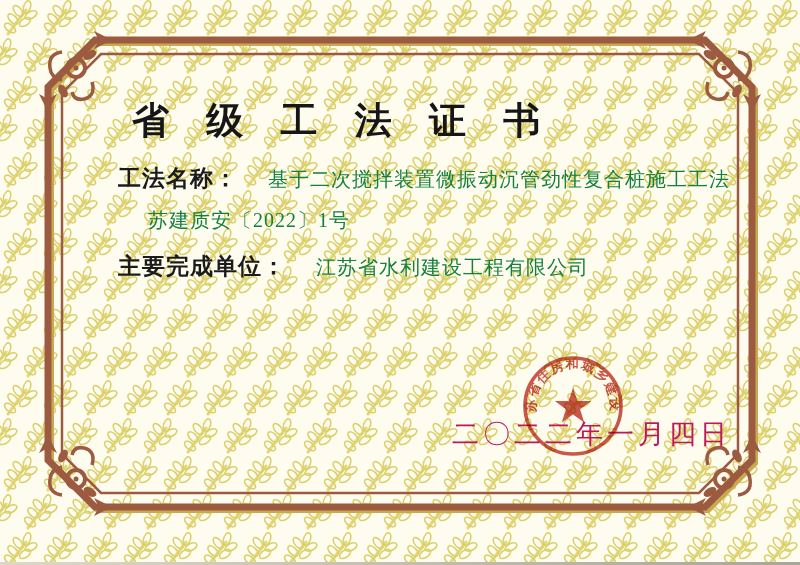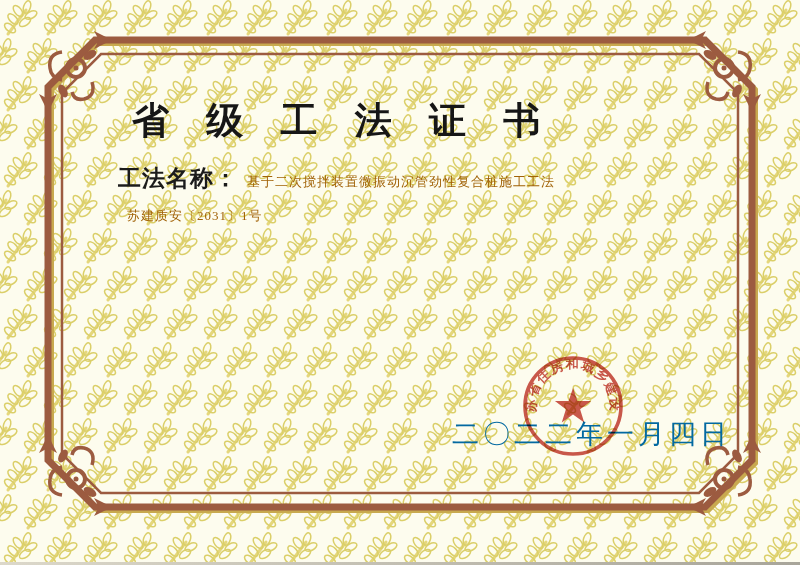"基于二次搅拌装置微振动沉管劲性复合桩施工工法" .value { color: #a16207 -> #15803d; font-size: 13px -> 20px; margin-left: 9px -> 30px }
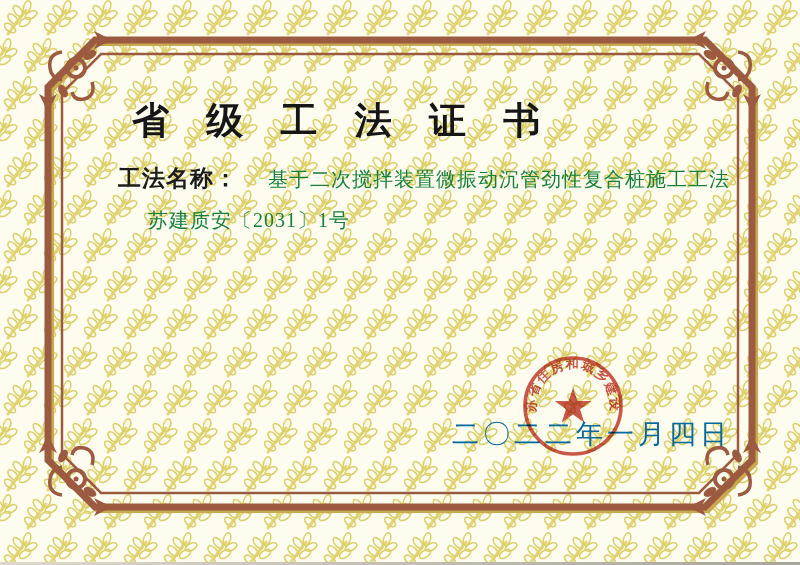"苏建质安〔2031〕1号" span.value { text: 2031 -> 2022 }
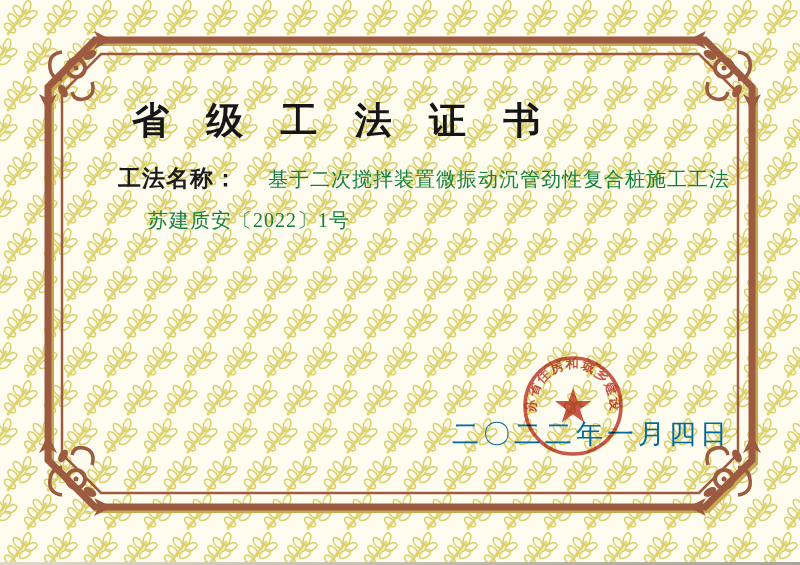"主要完成单位：" span.label { html: none -> <span>主要完成单位：</span> }
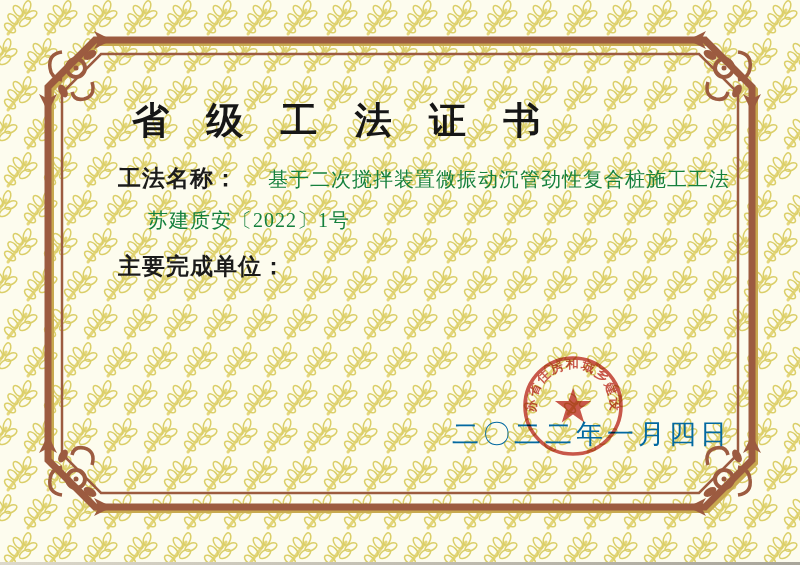"江苏省水利建设工程有限公司" span.value { html: none -> <span>江苏省水利建设工程有限公司</span> }
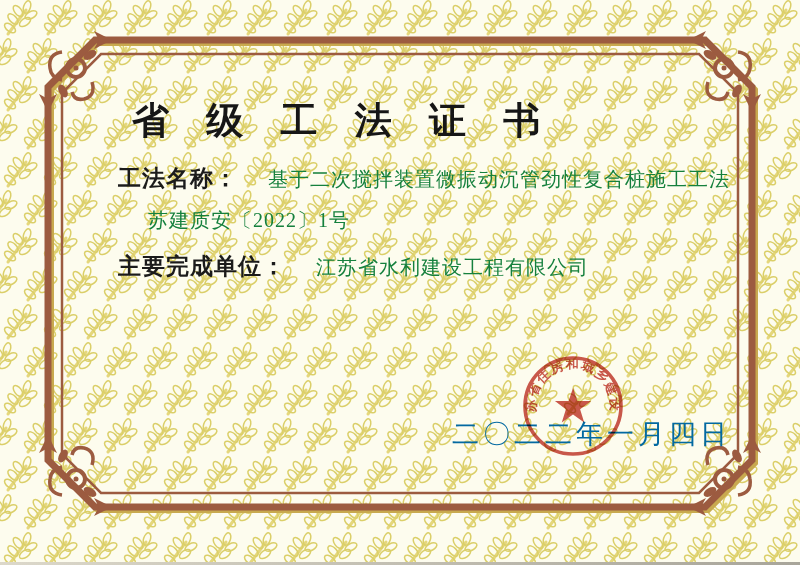"二〇二二年一月四日" .date { color: #0369a1 -> #be185d }
